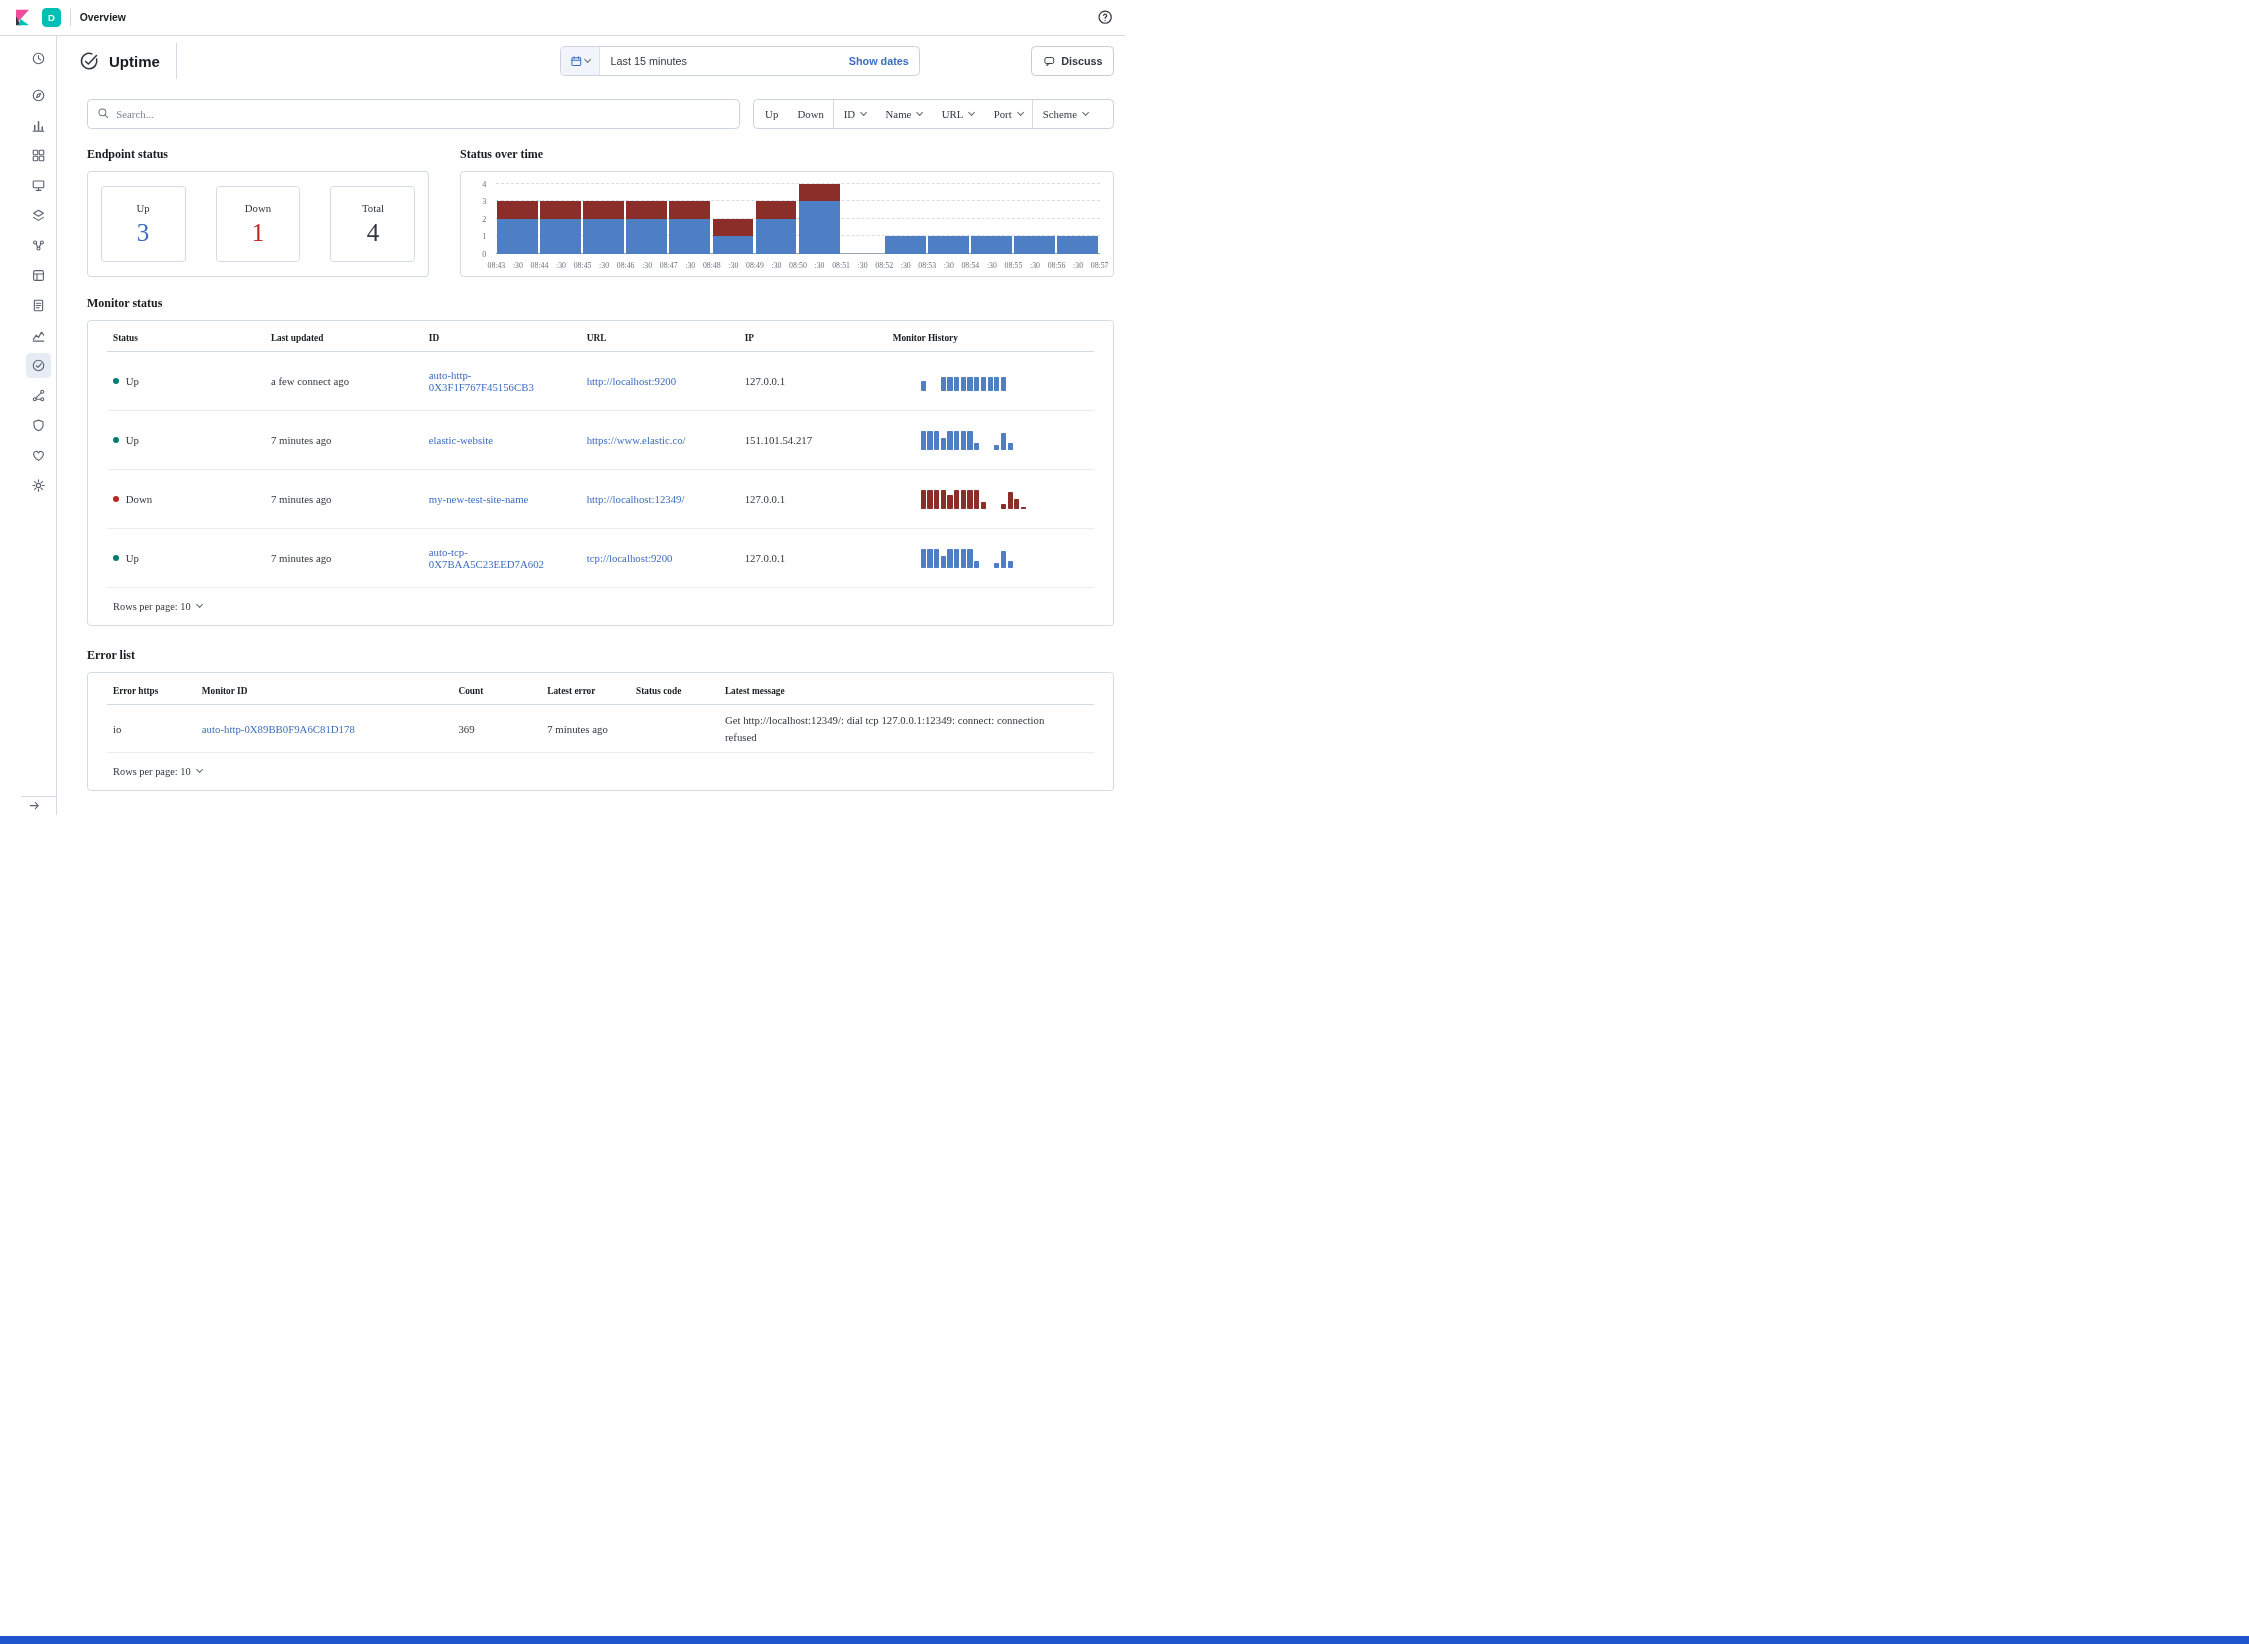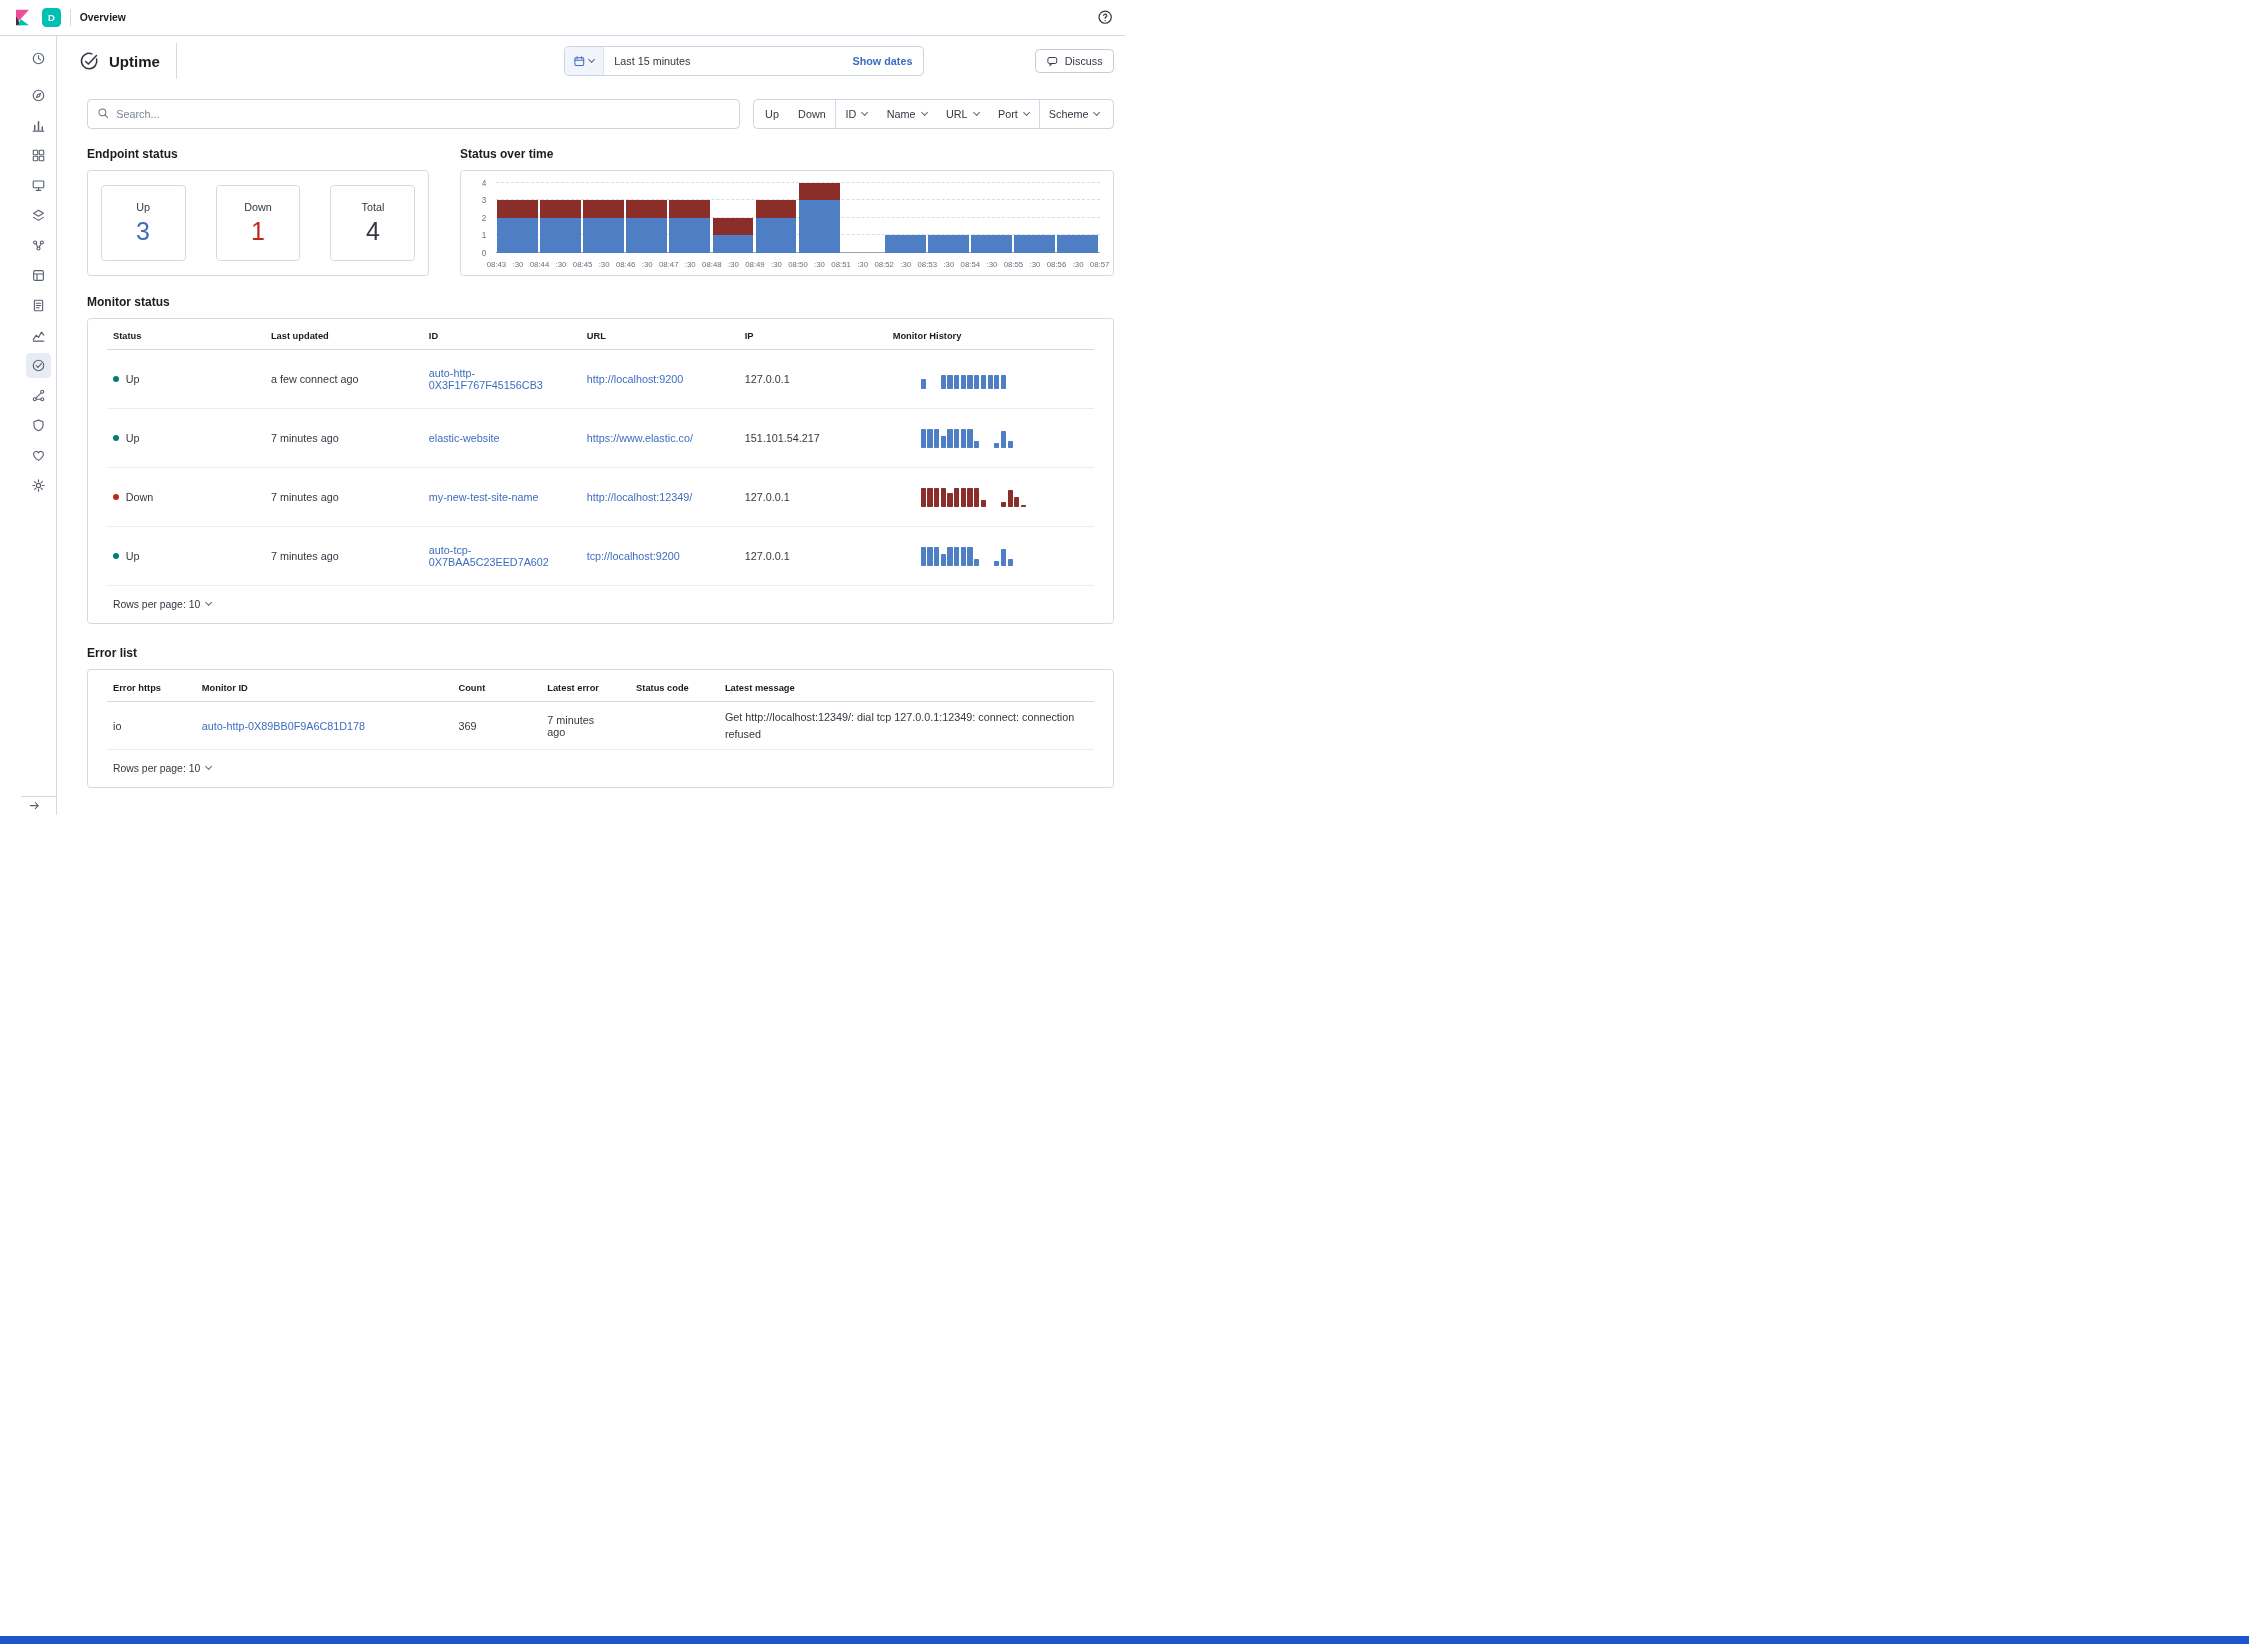"Discuss" .discuss { font-weight: none -> bold; height: 24px -> 30px }
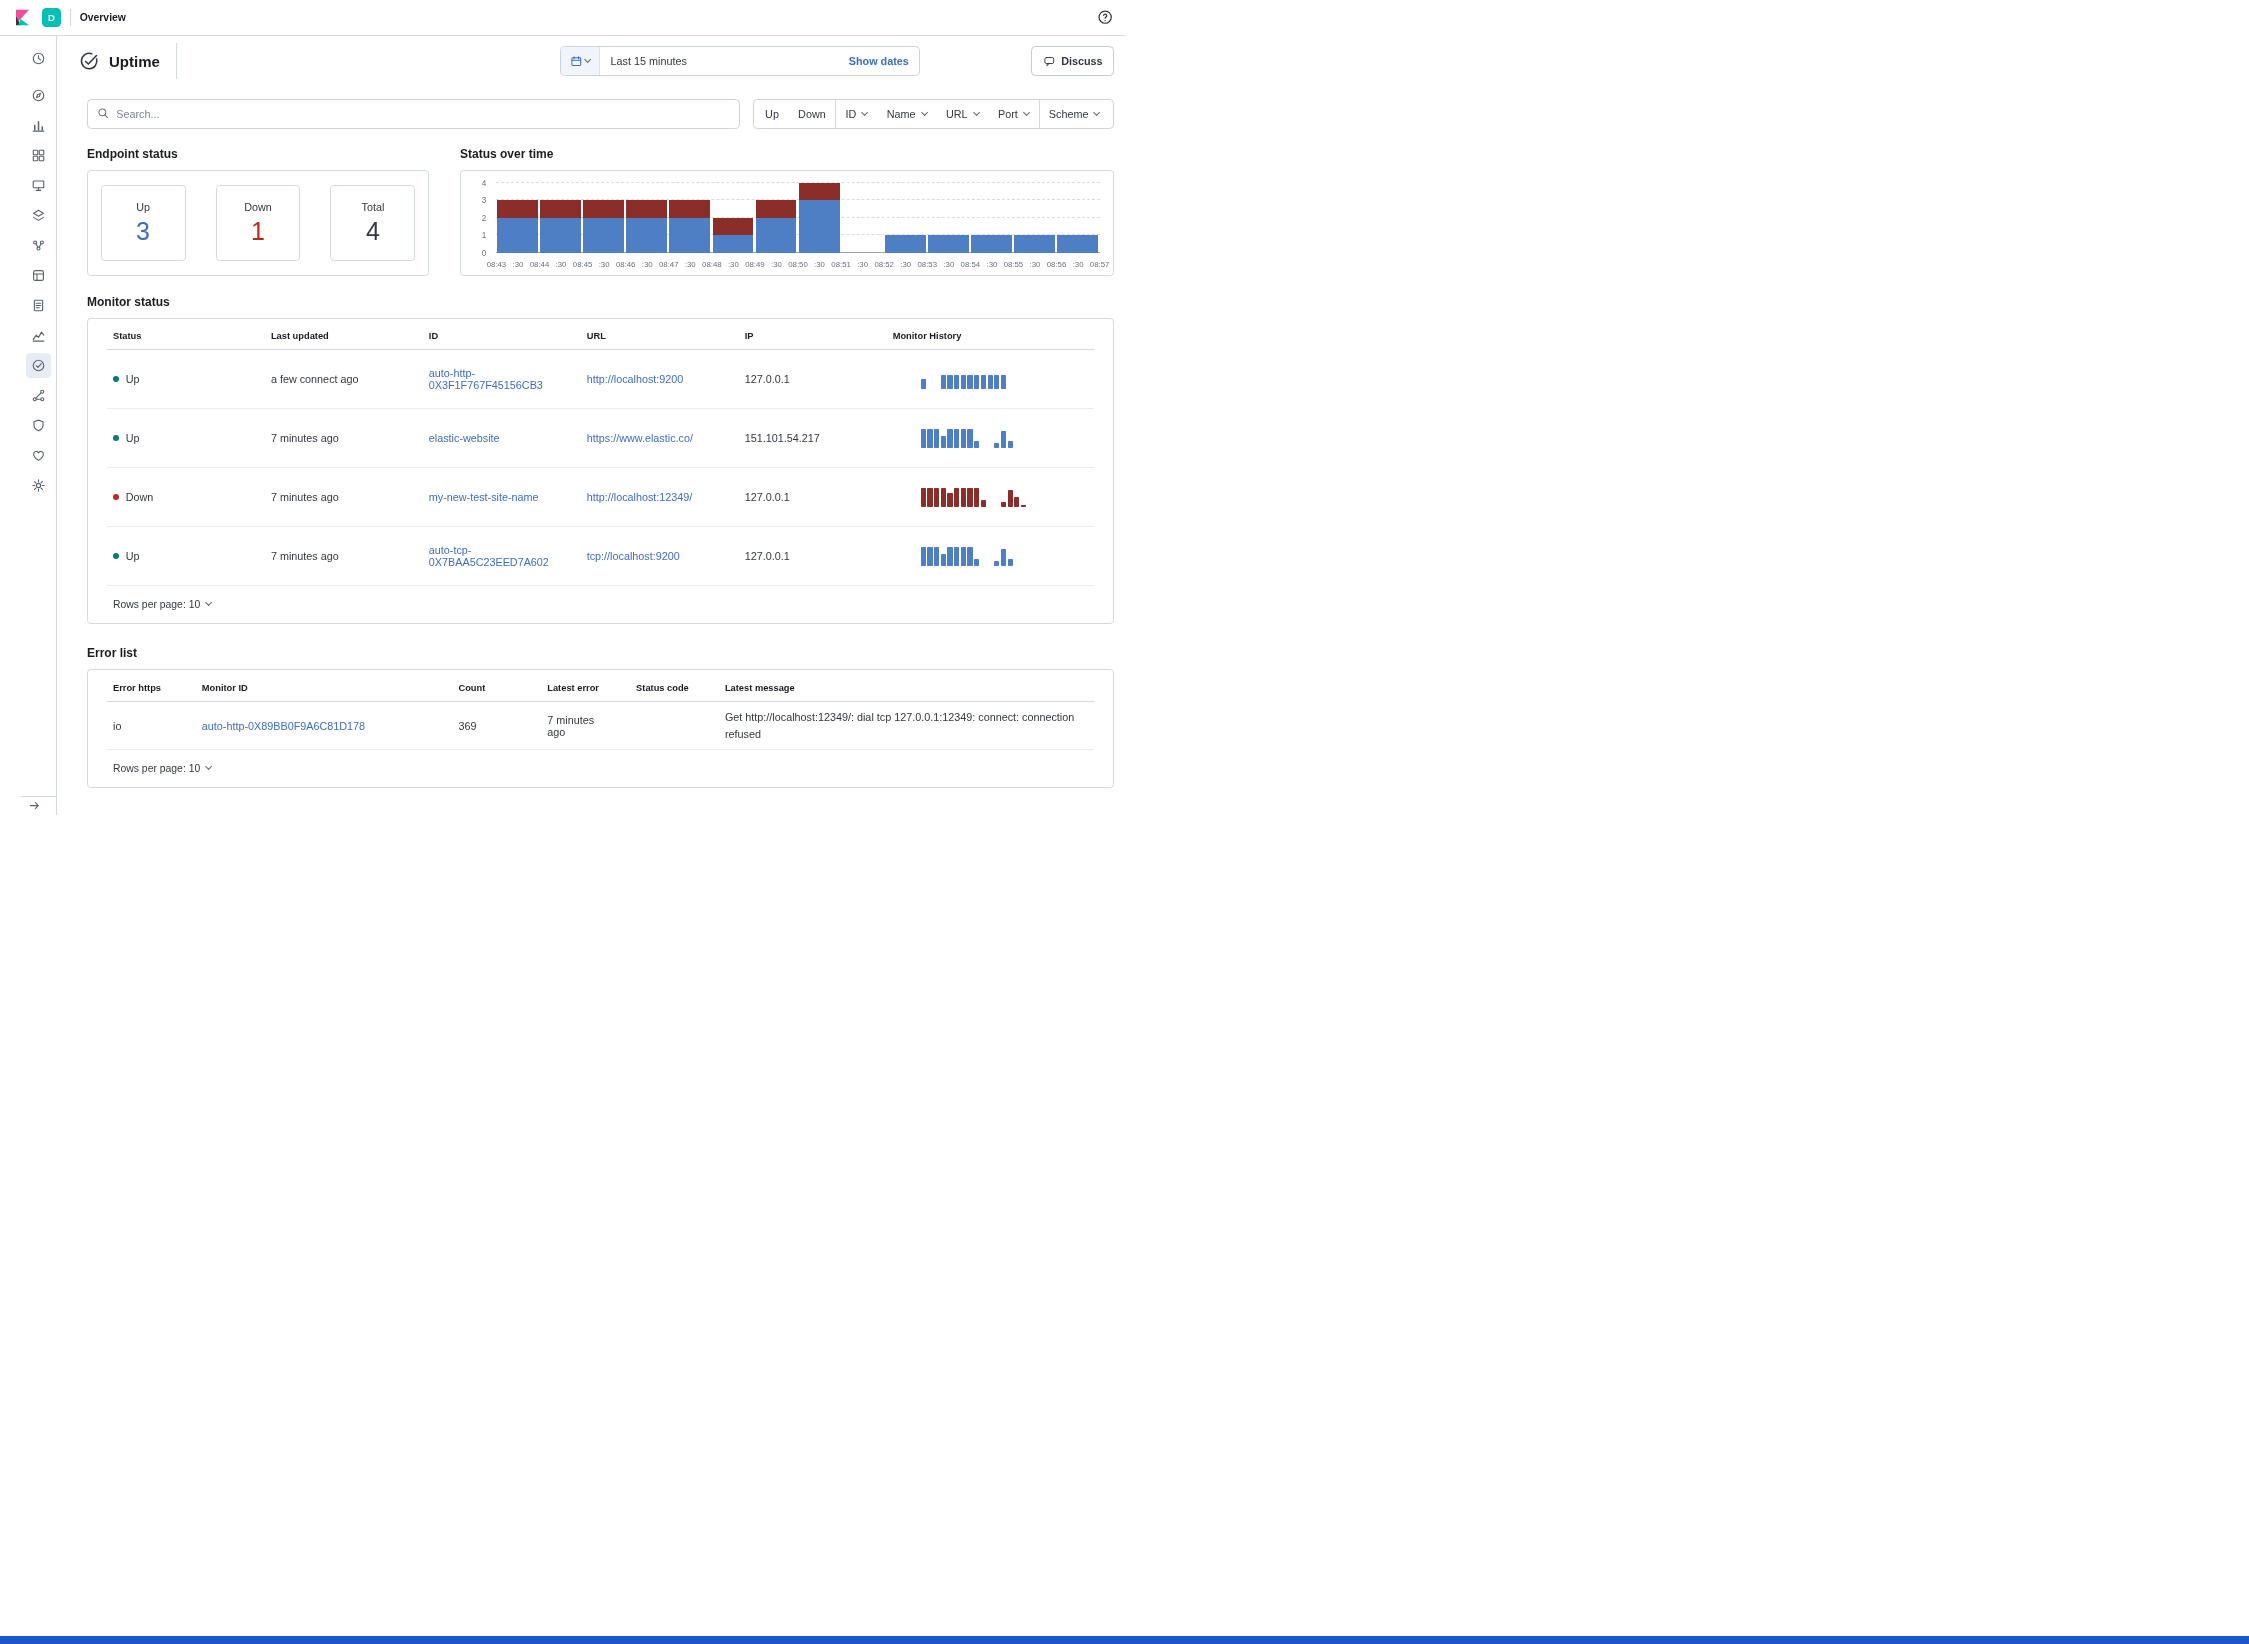"Search..." .content { font-family: none -> Liberation Serif, serif }
